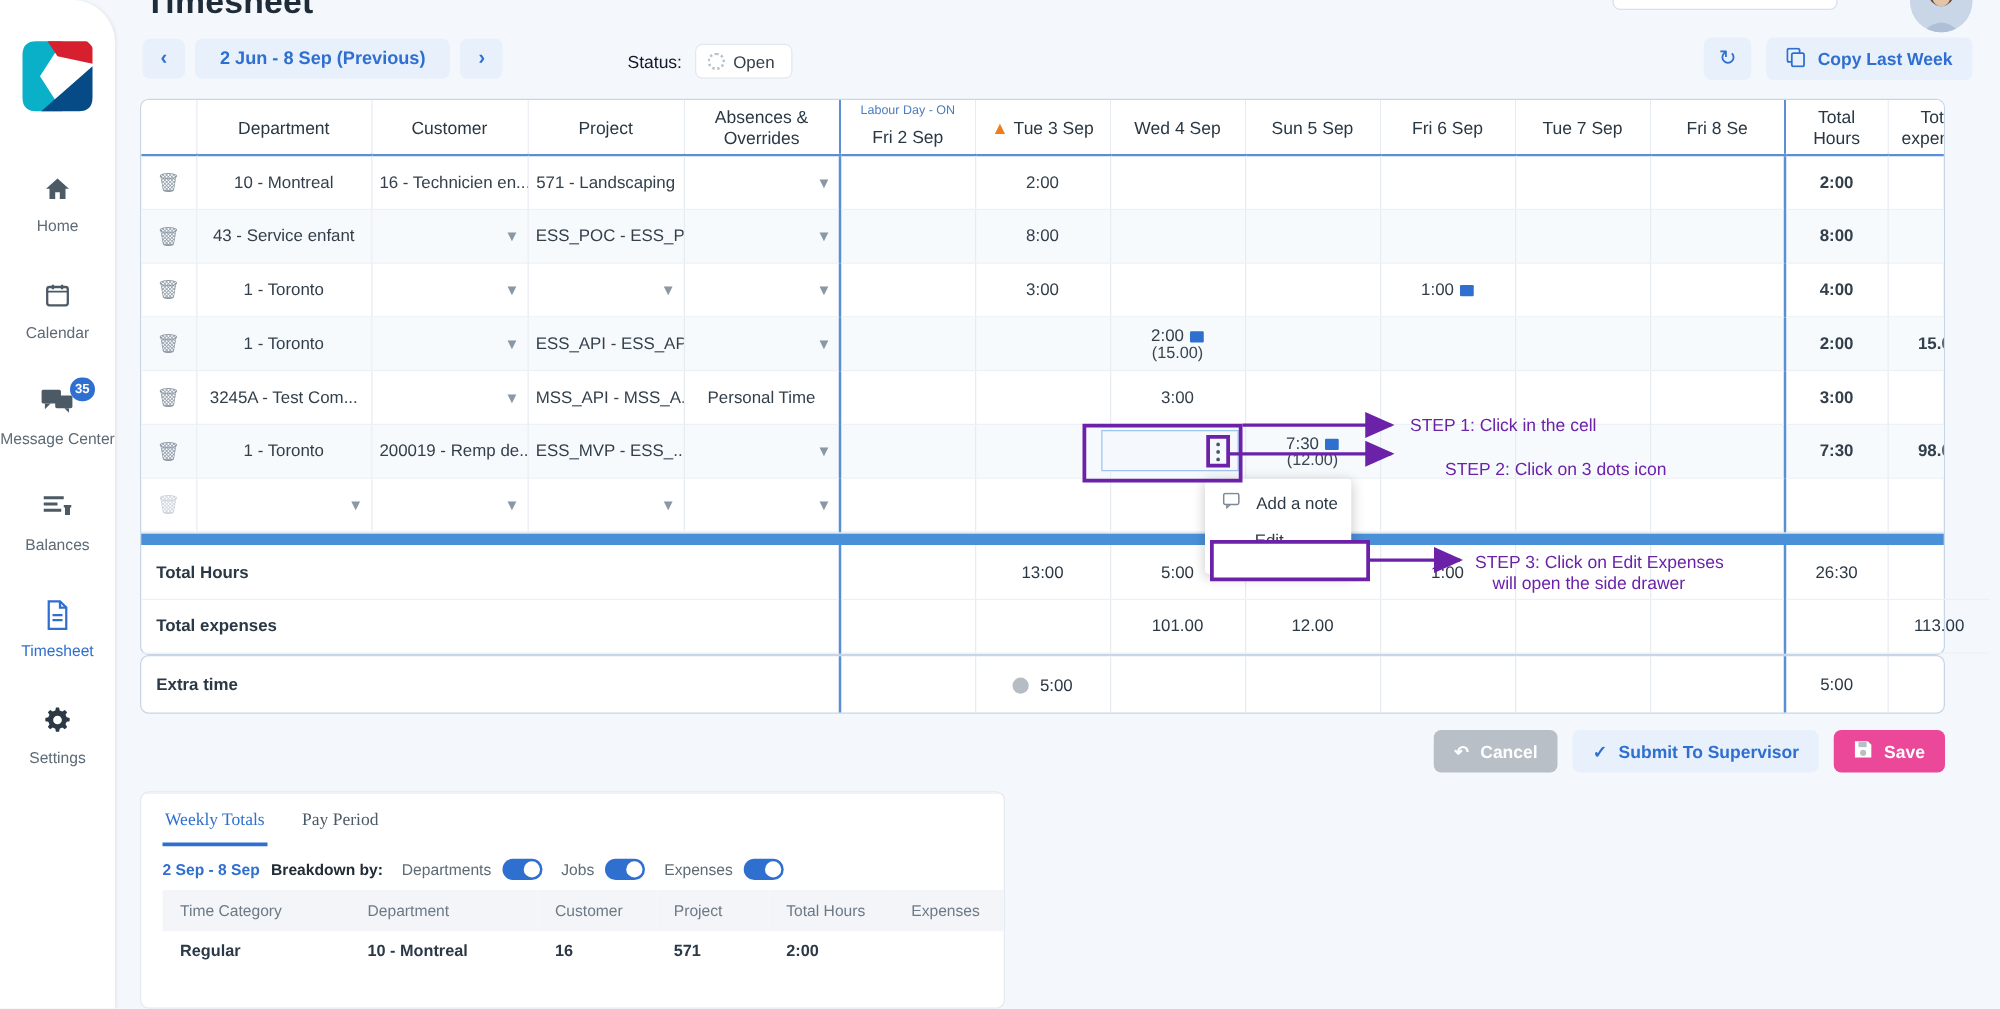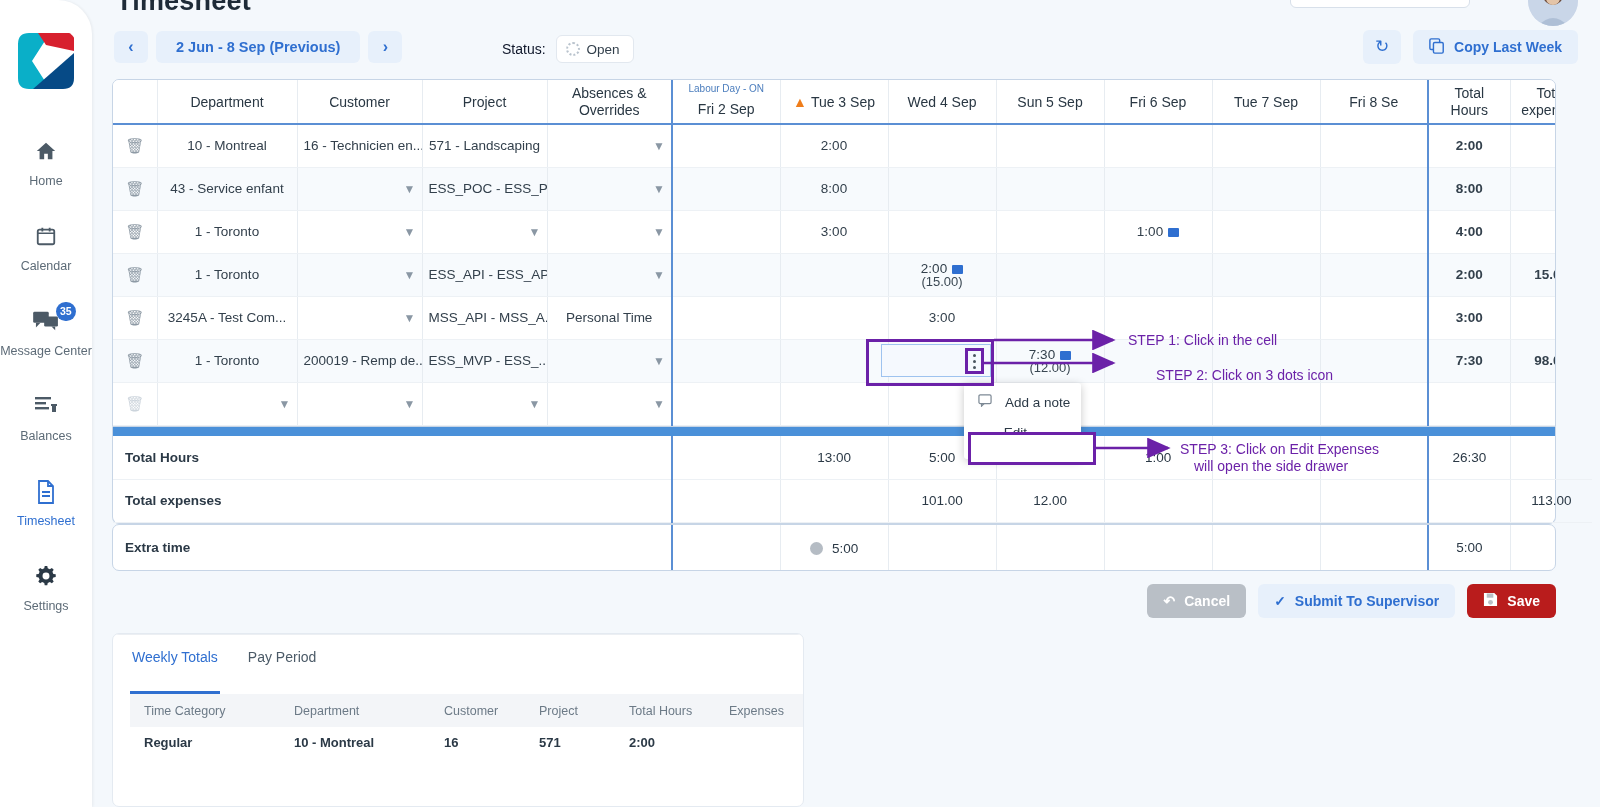"Save" .btn-save { background: #b91c1c -> #ec4899 }
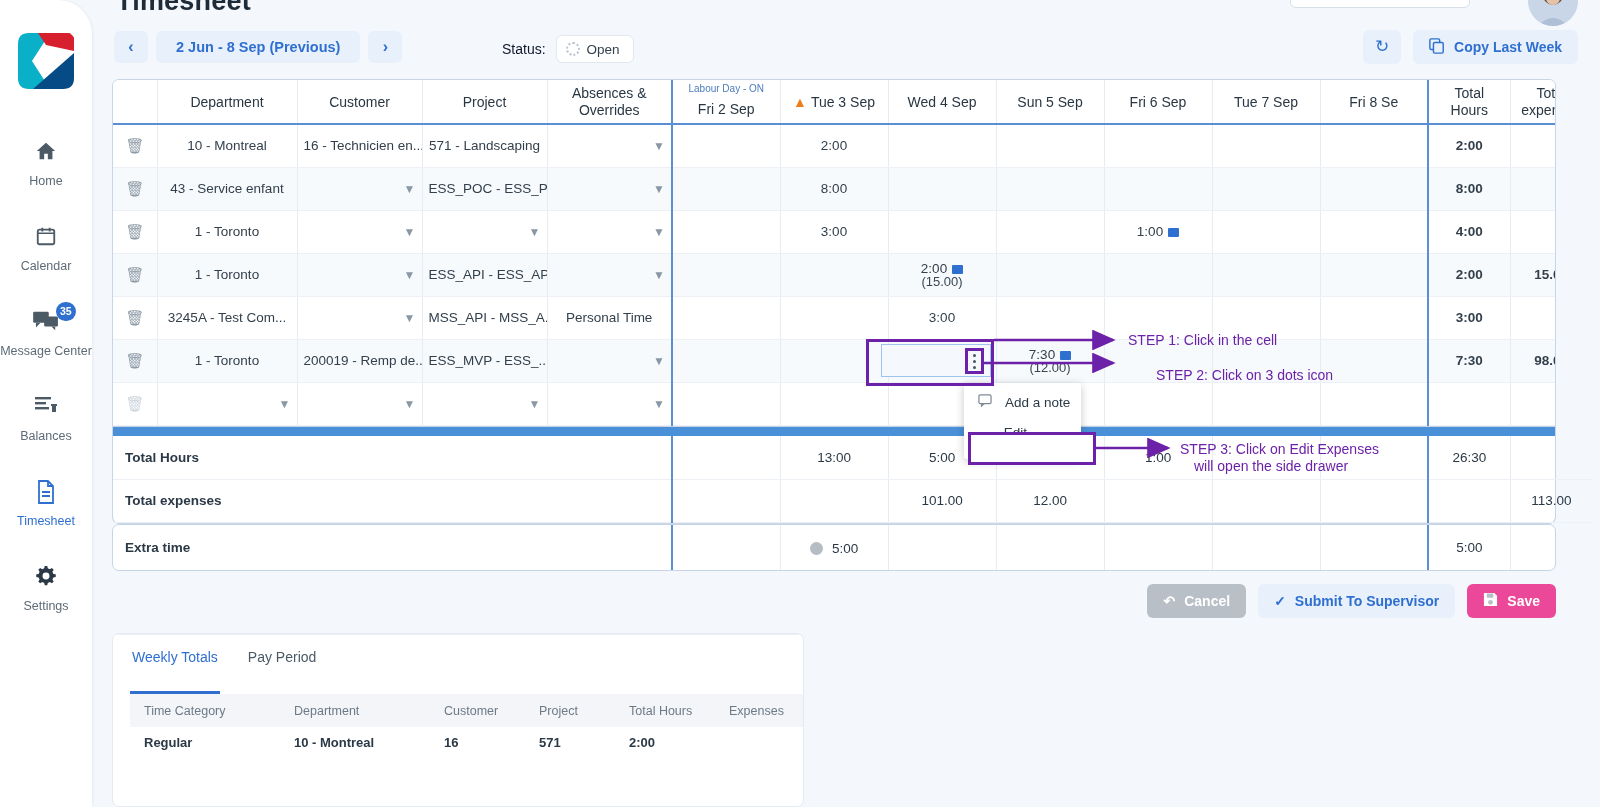"Weekly Totals" .sumtab { font-family: none -> Liberation Serif, serif; padding: 14px 2px 26px -> 14px 2px 9px }
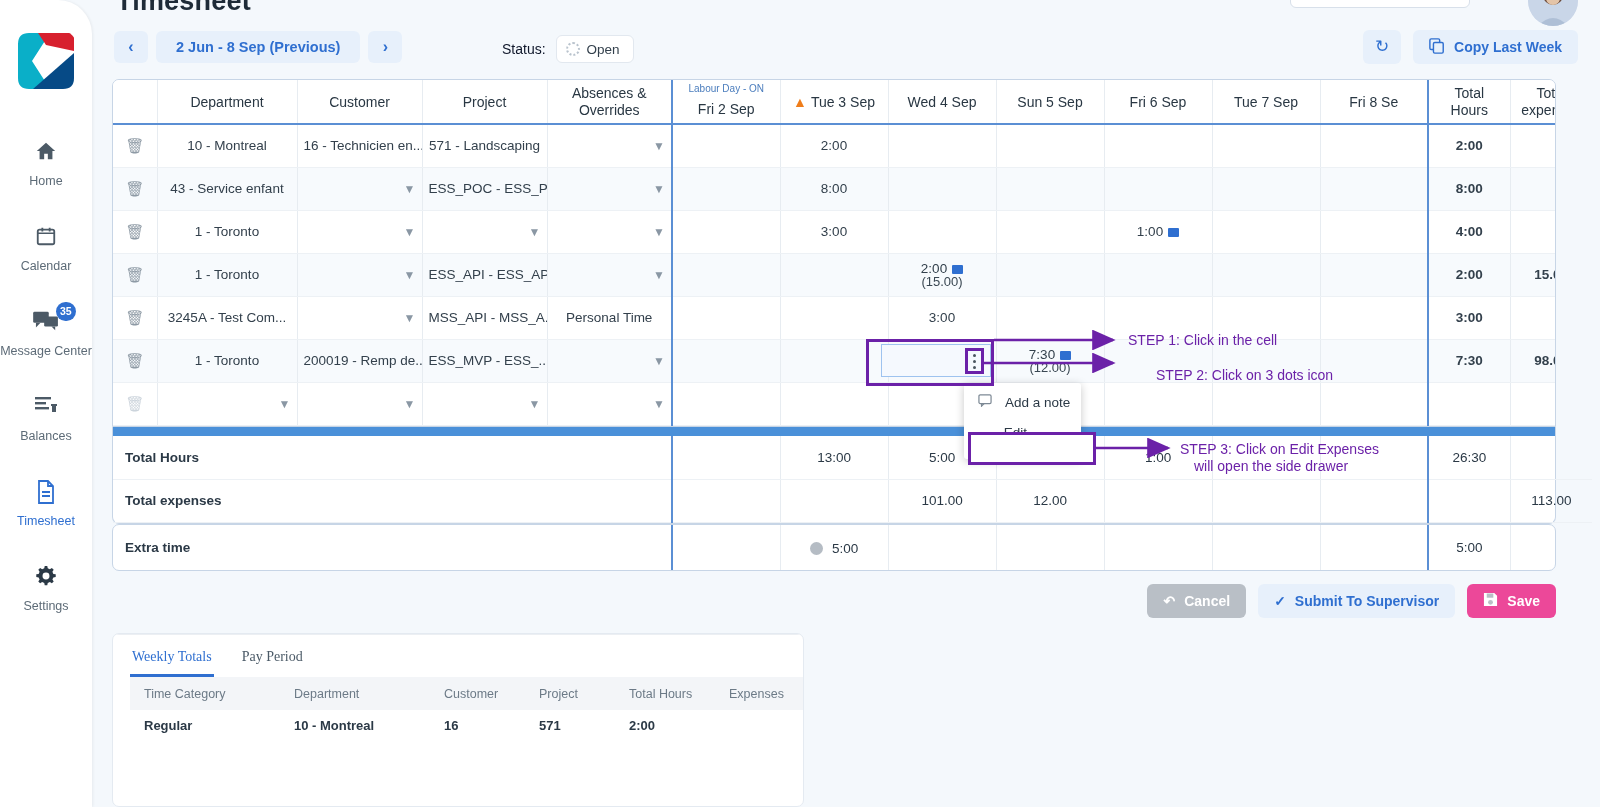"2 Sep - 8 Sep" div.brkrow { html: none -> <div> <span>2 Sep - 8 Sep</span> <span>Breakdown by:</span> <span>Departments</span> <span></span> <span>Jobs</span> <span></span> <span>Expenses</span> <span></span> </div> }
